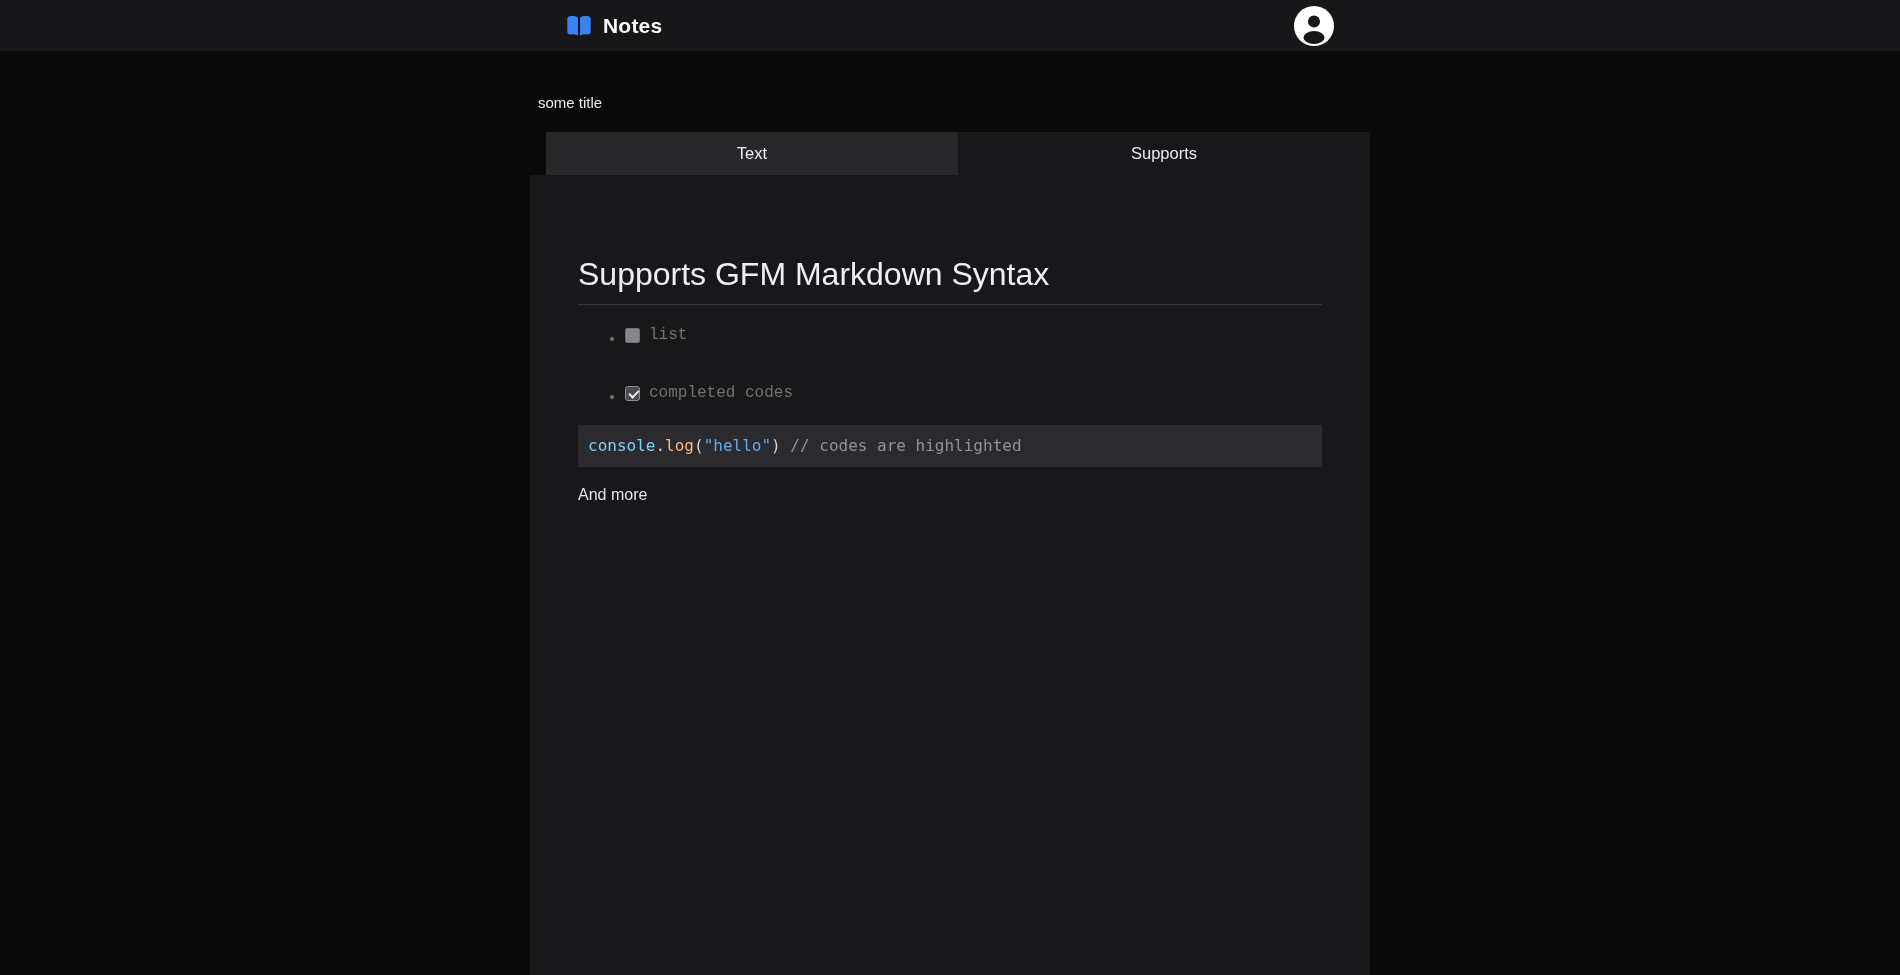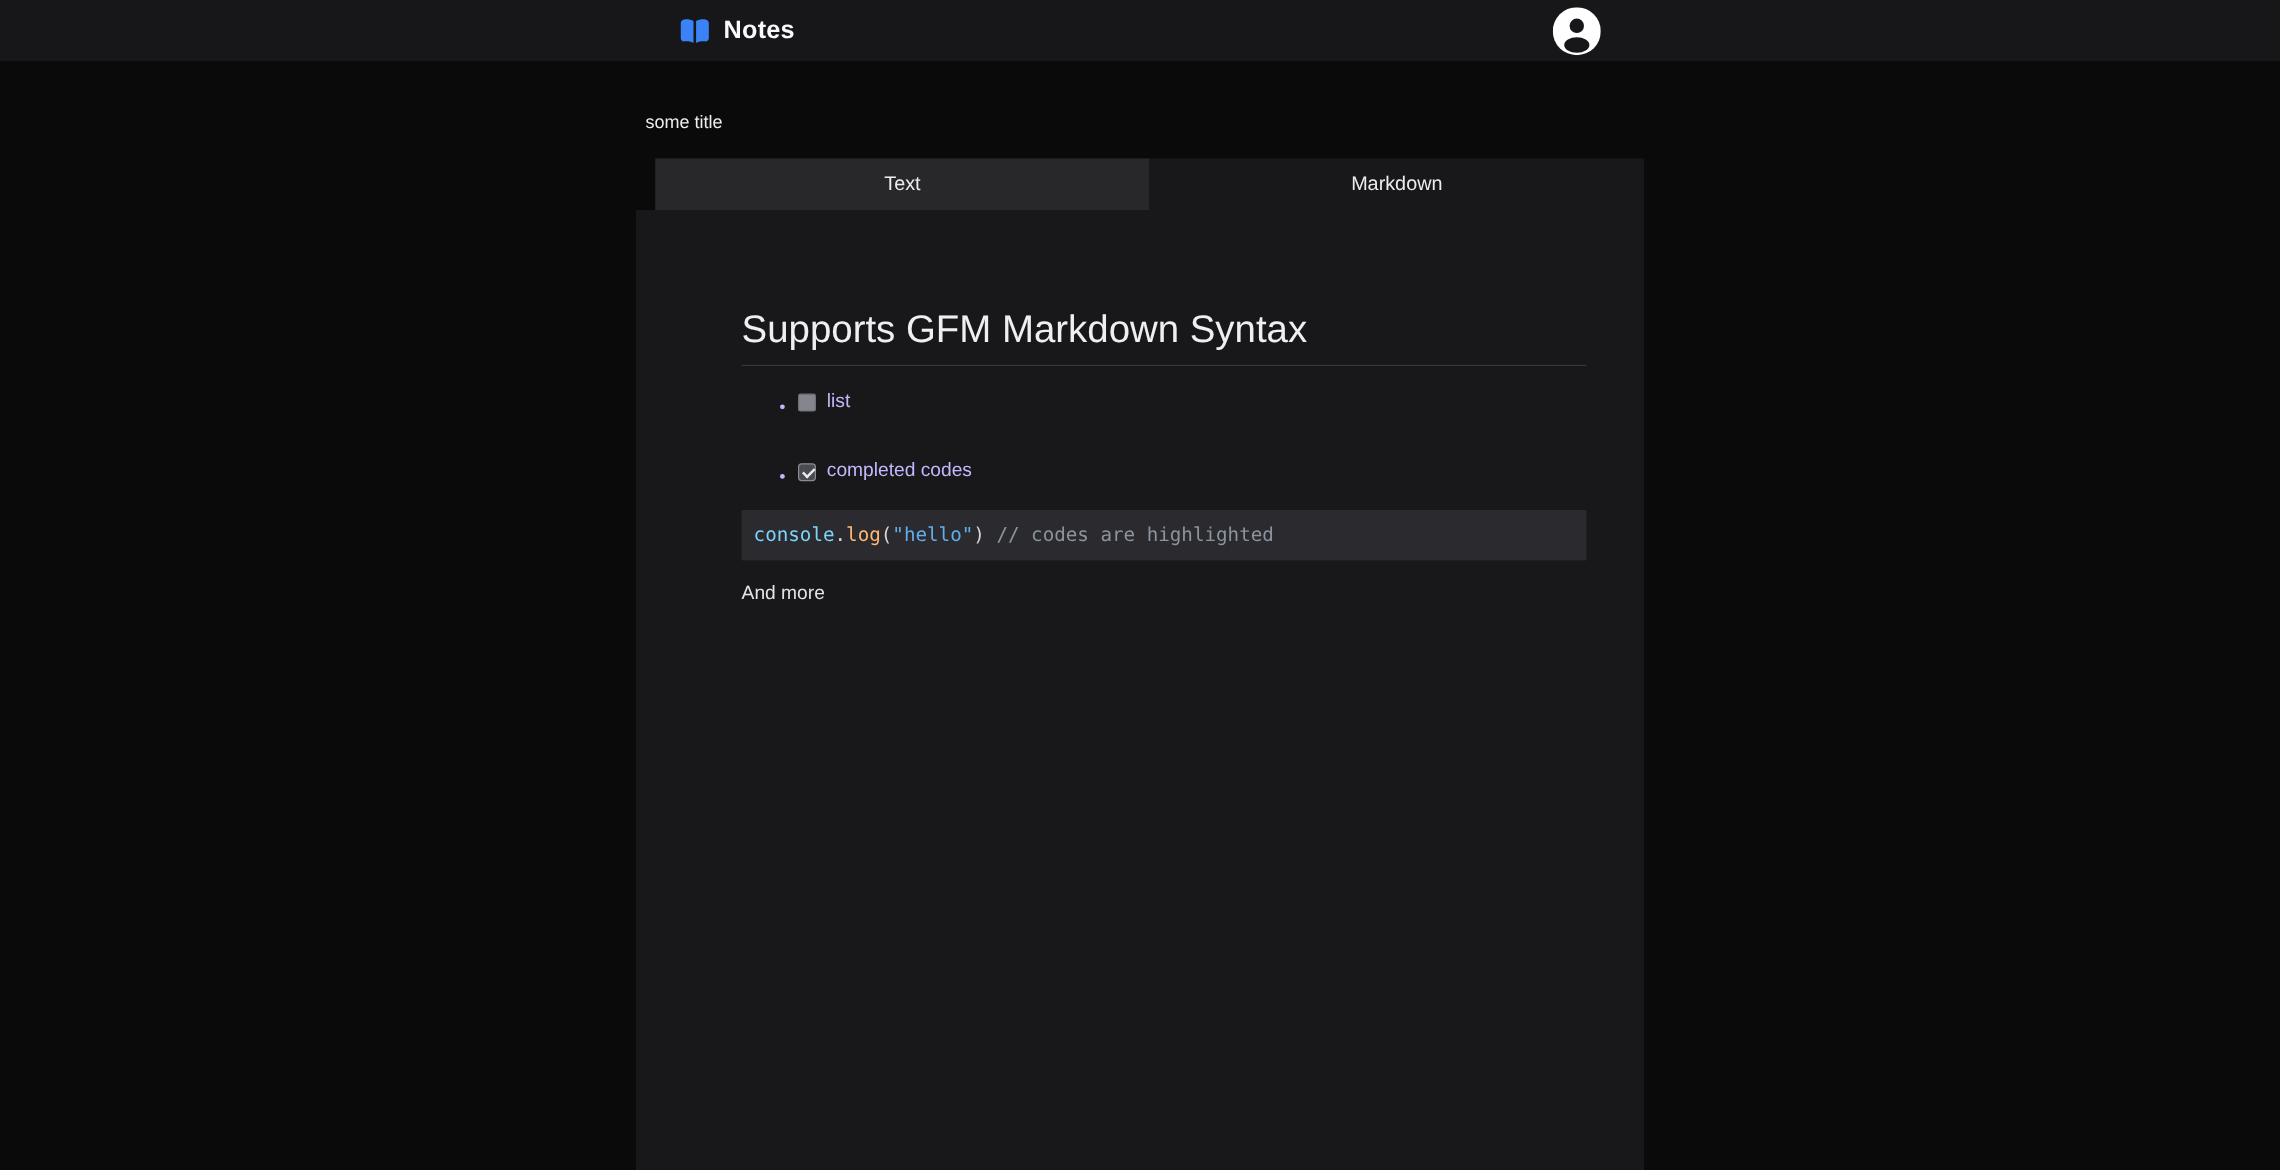"Markdown" button.tab { text: Markdown -> Supports }
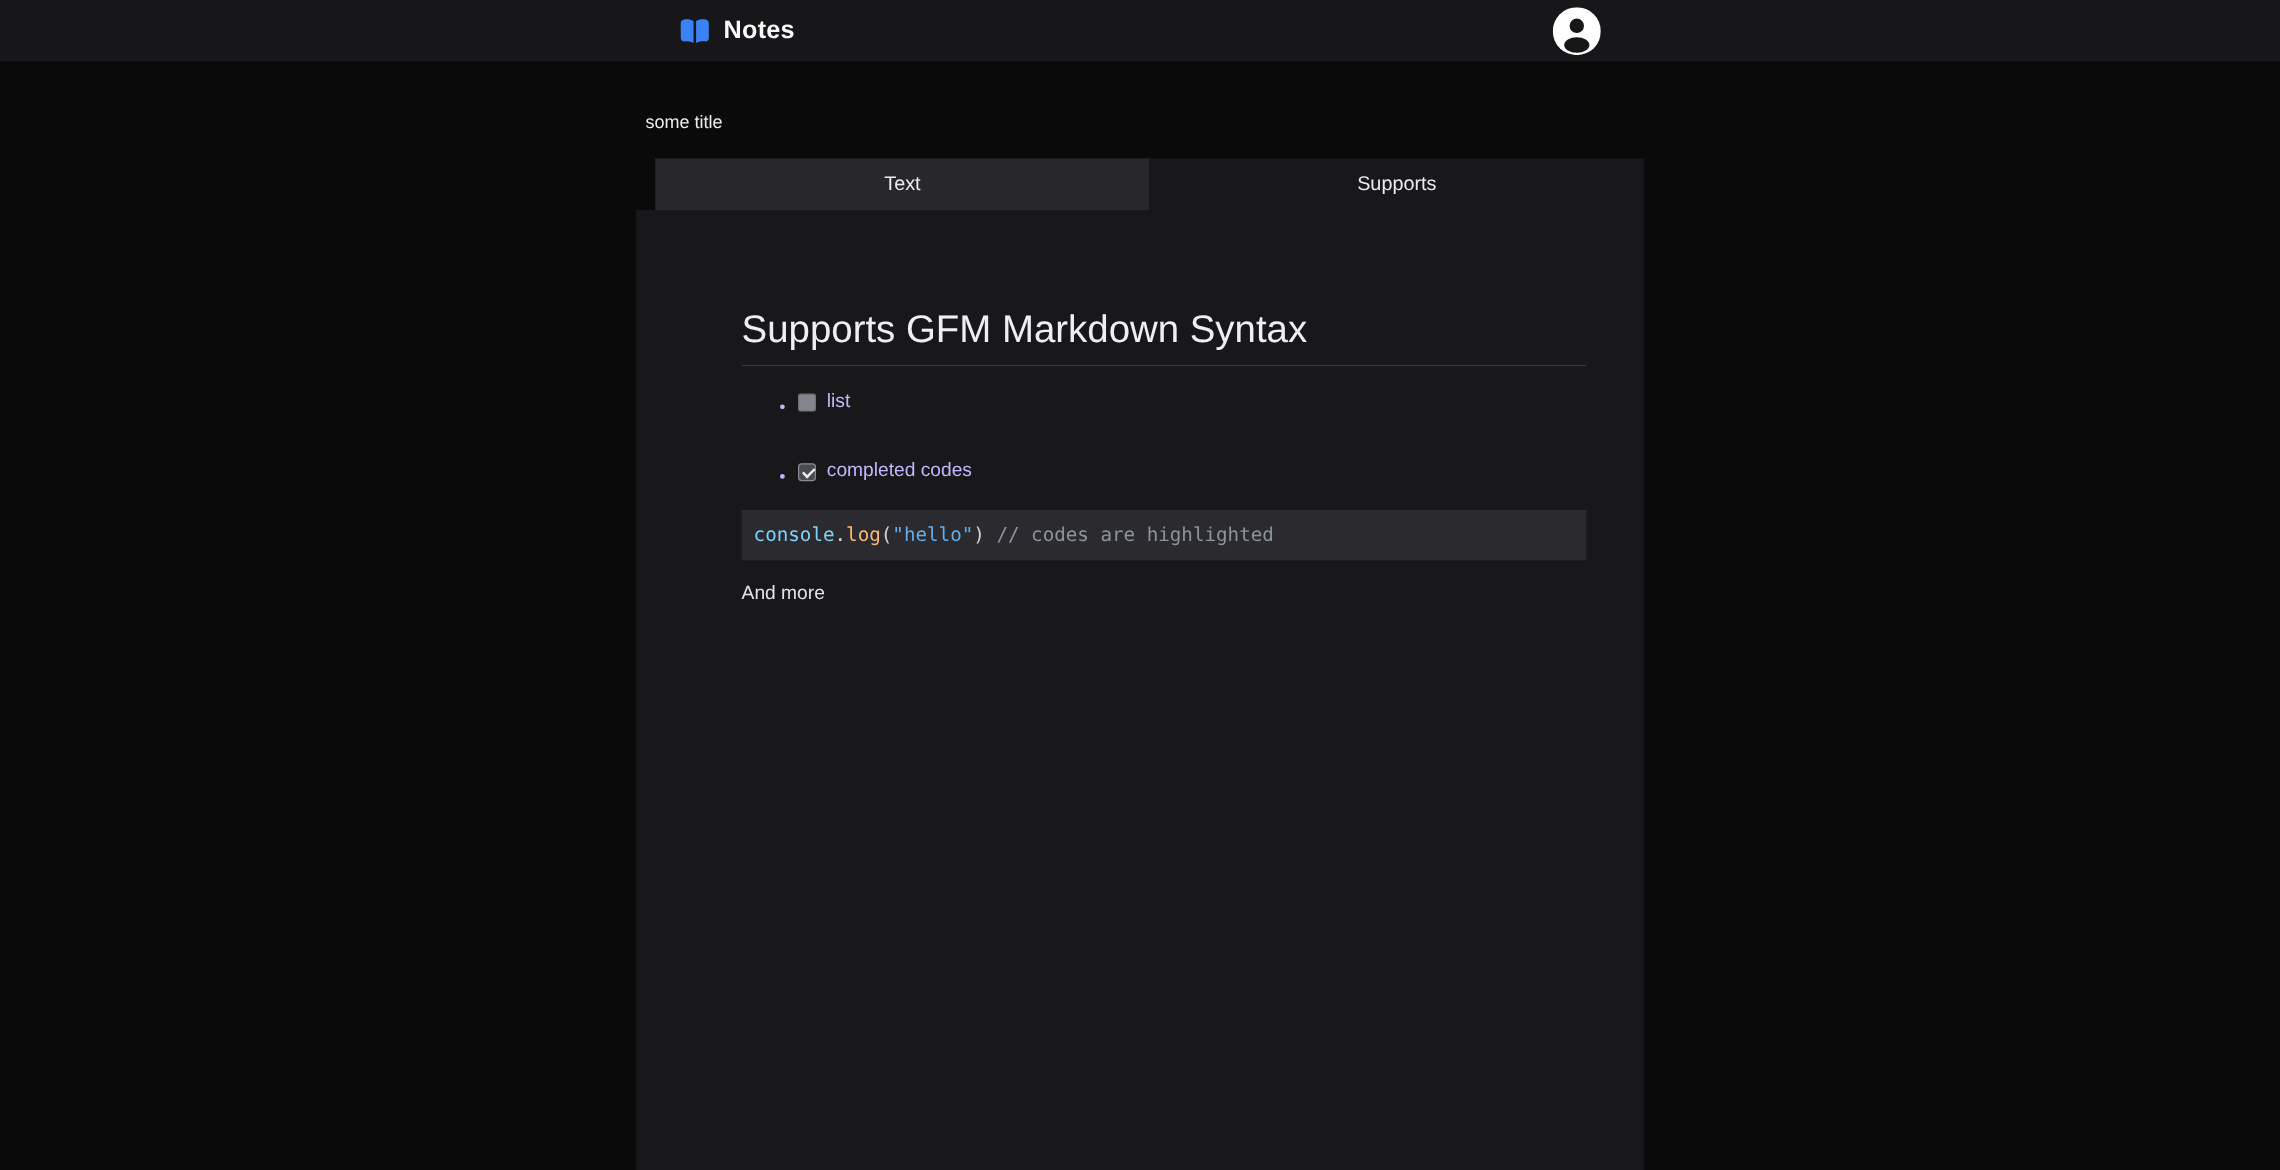"Supports GFM Markdown Syntax" .panel { padding-left: 40px -> none }
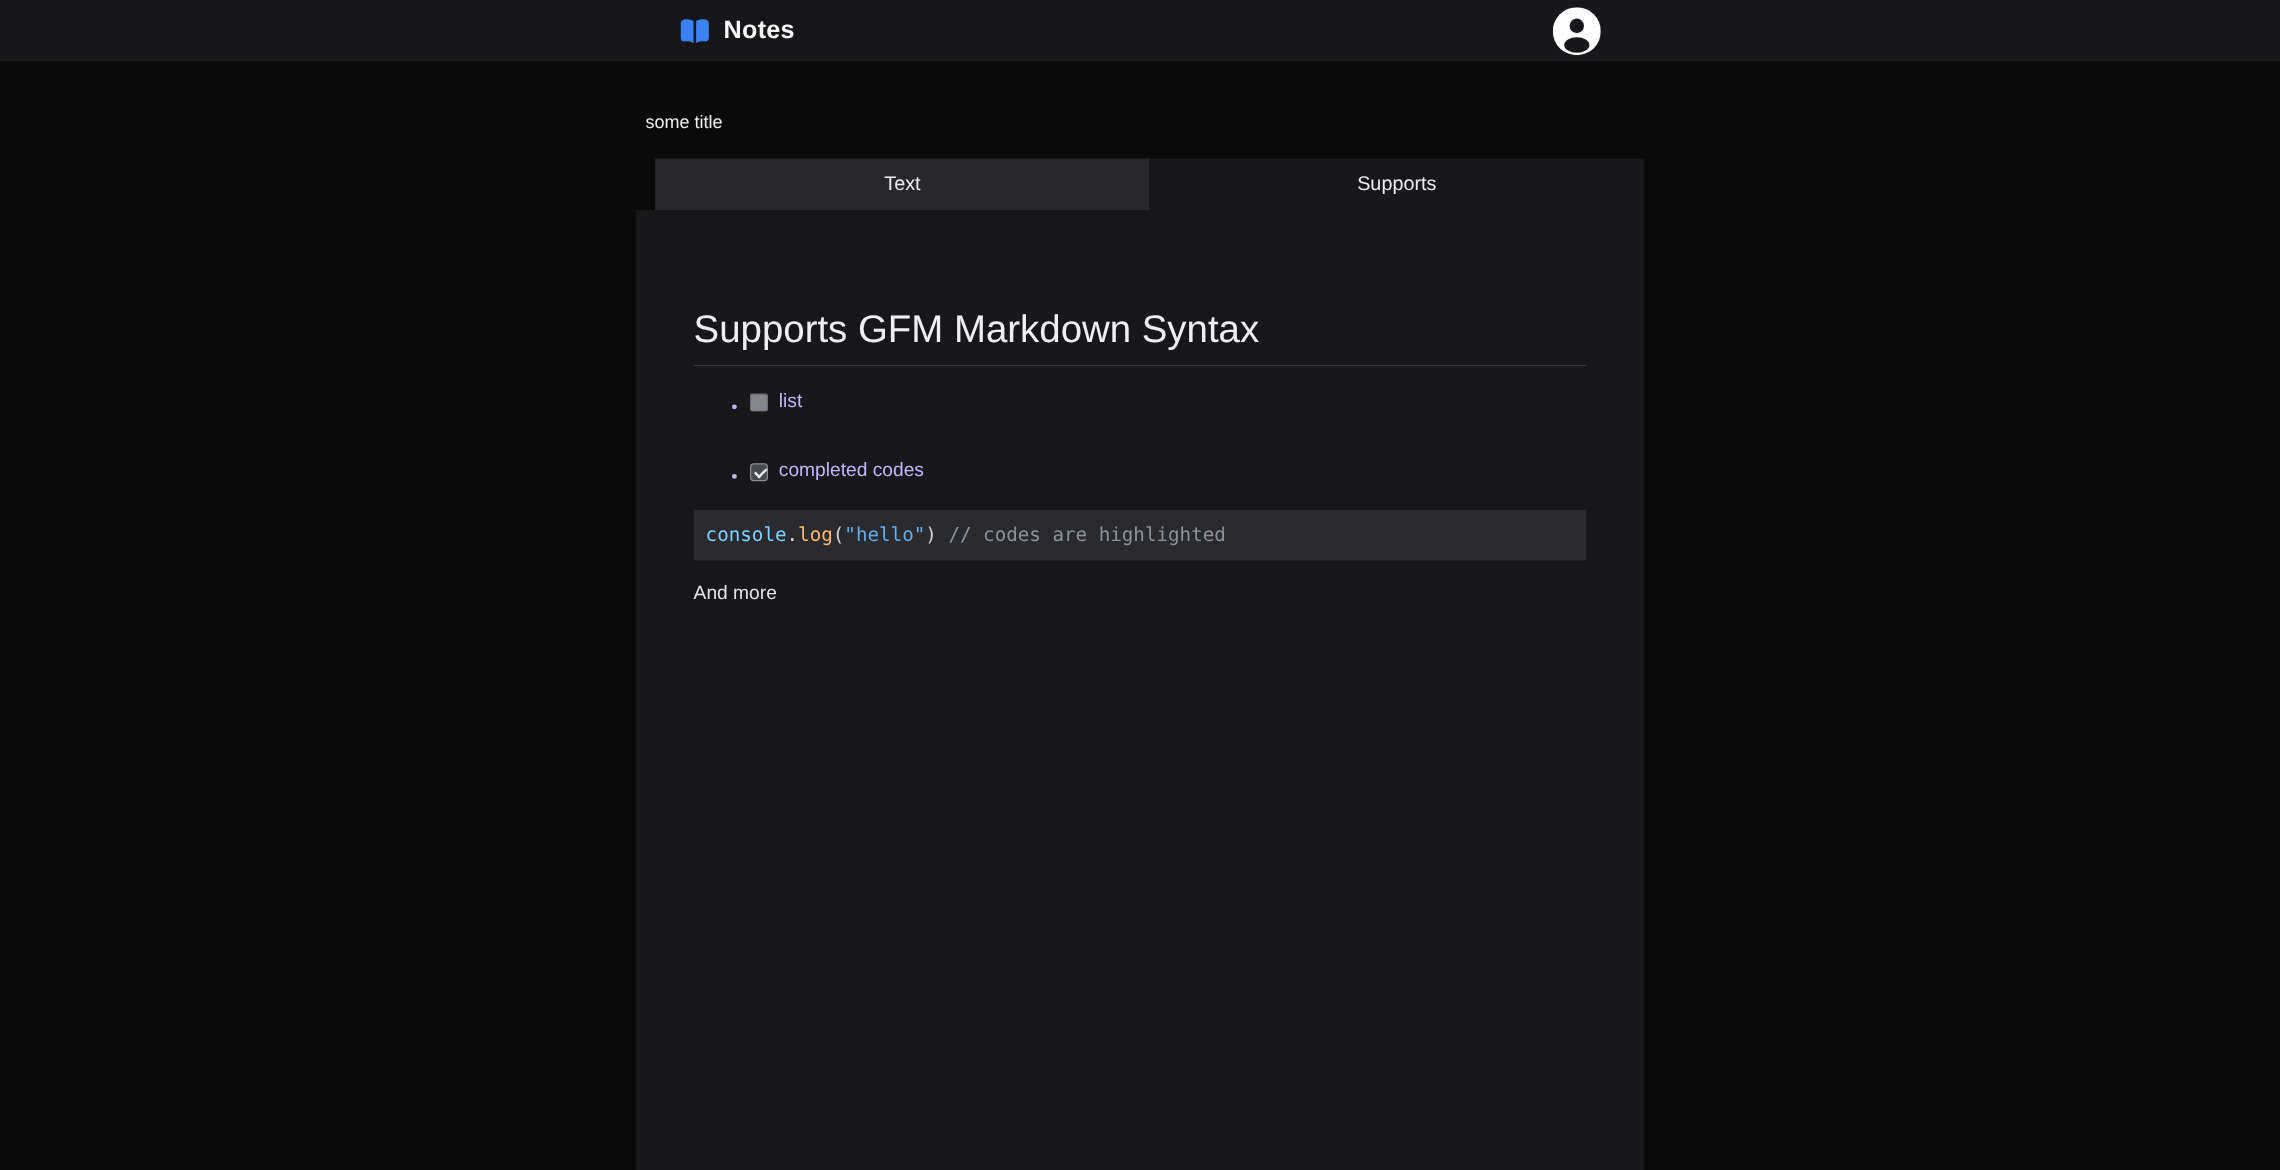"list" .task-list li { color: #c4b5fd -> #737373; font-family: none -> Liberation Mono, monospace }
